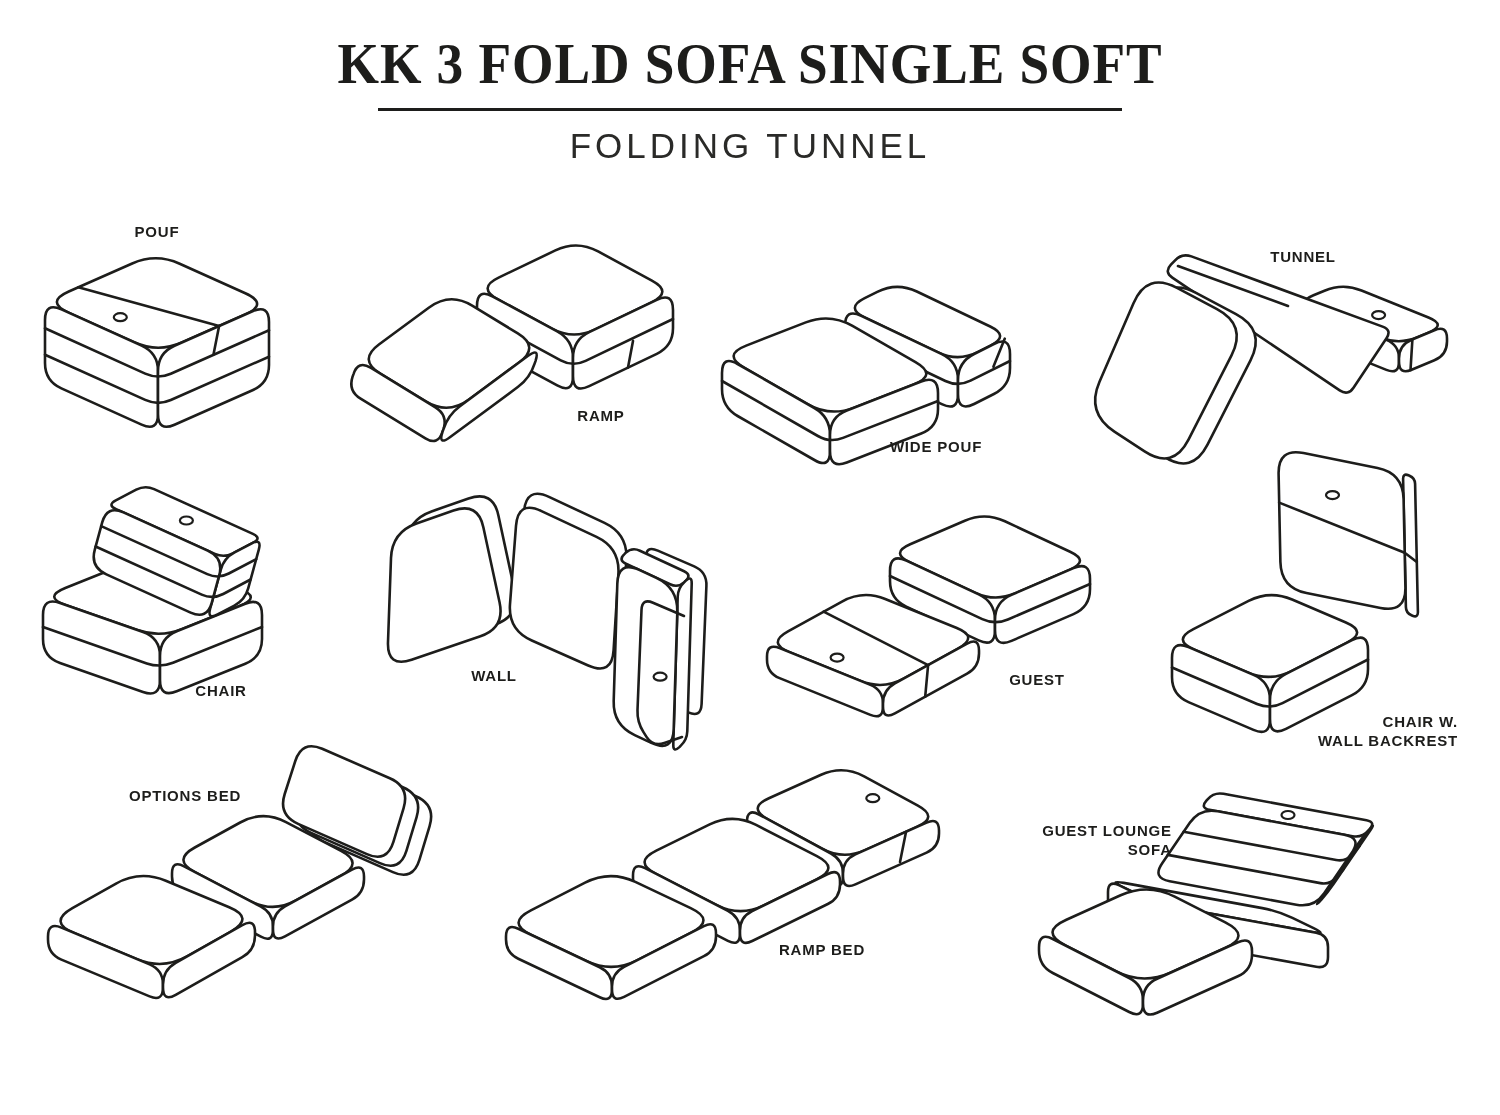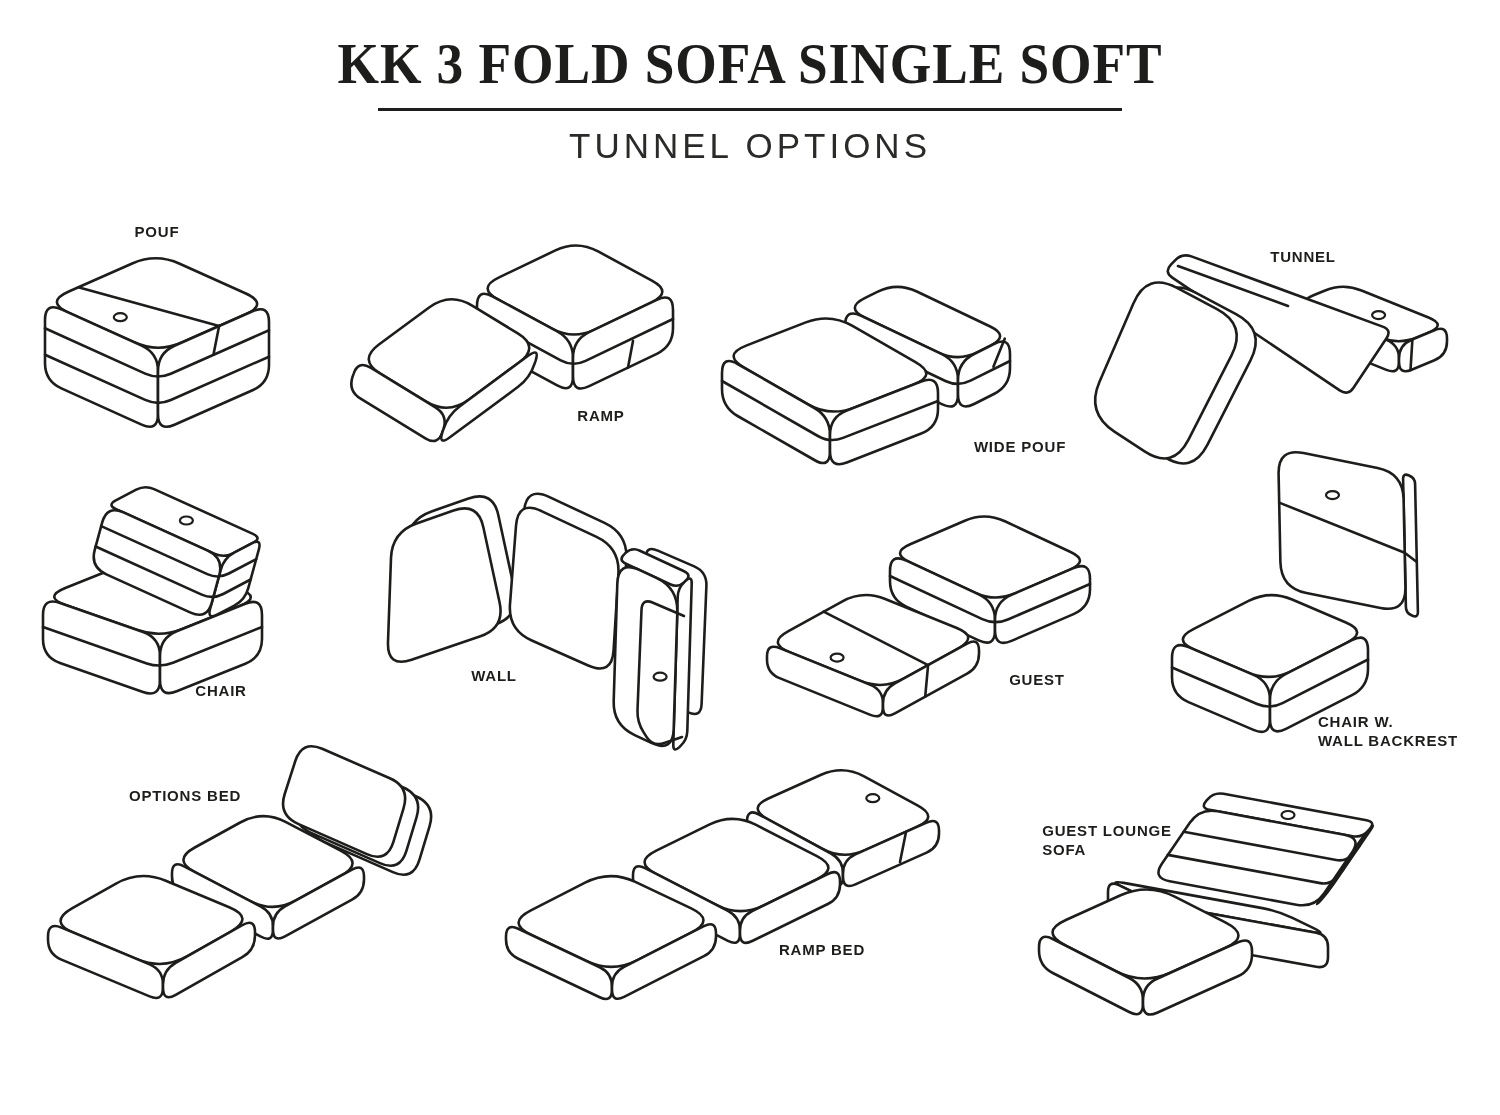"TUNNEL OPTIONS" h2.subtitle { text: TUNNEL OPTIONS -> FOLDING TUNNEL }
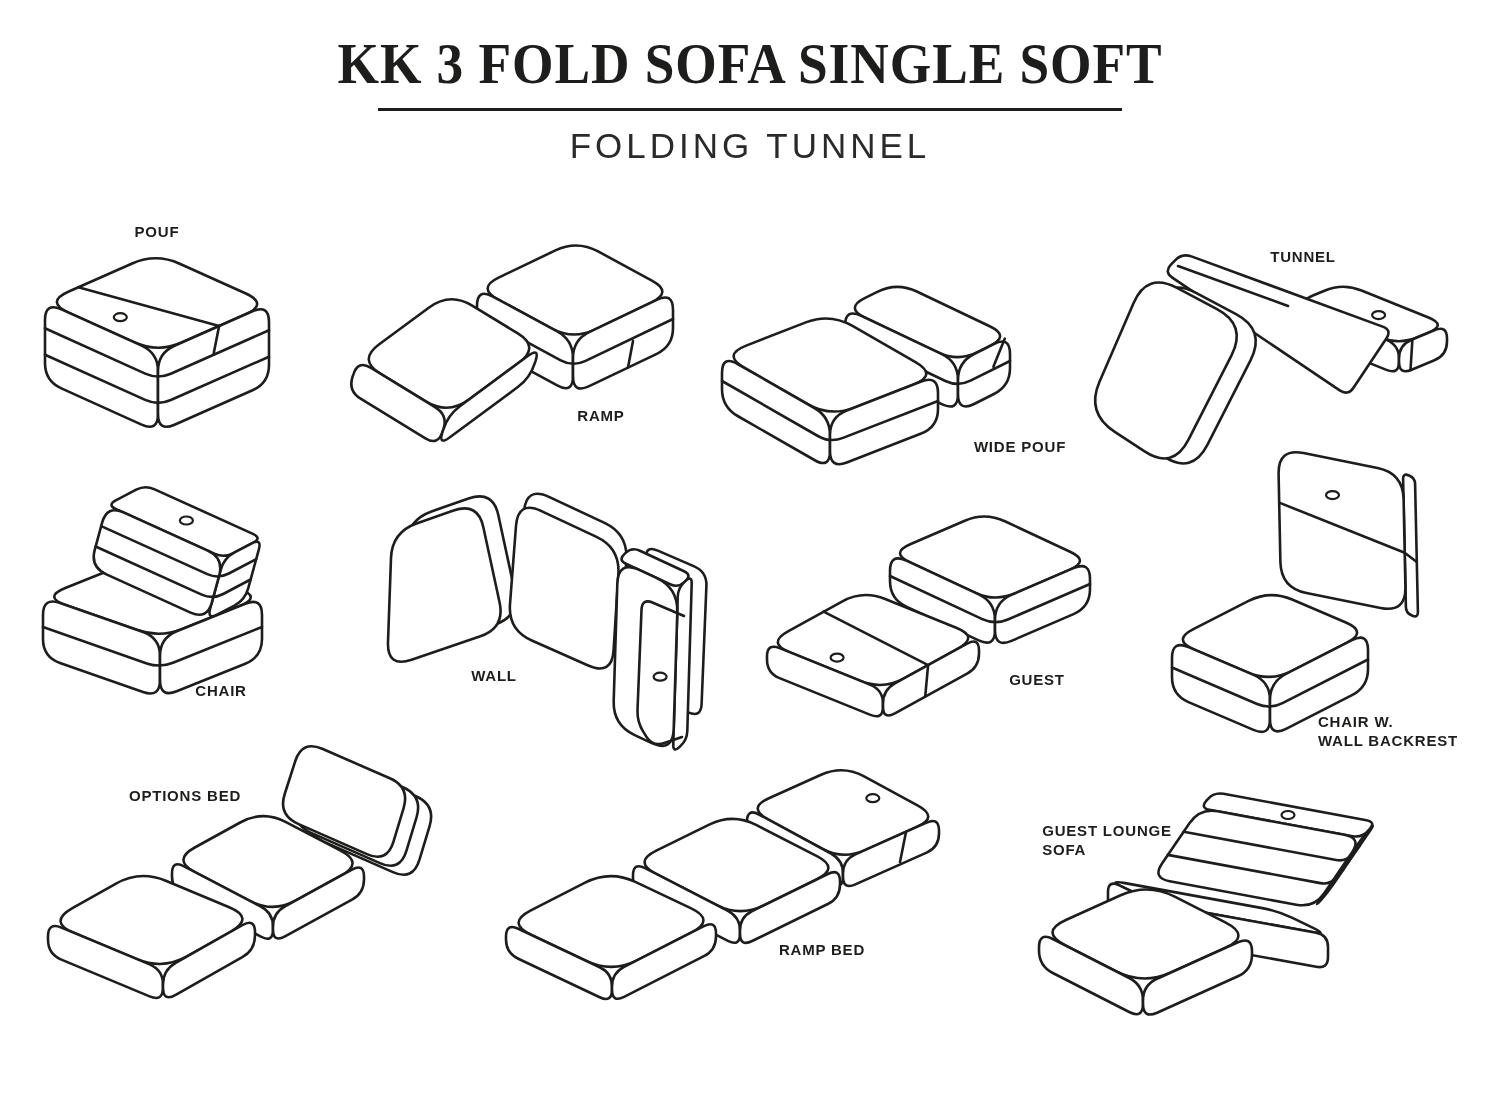"POUF" .cap { text-align: left -> right }
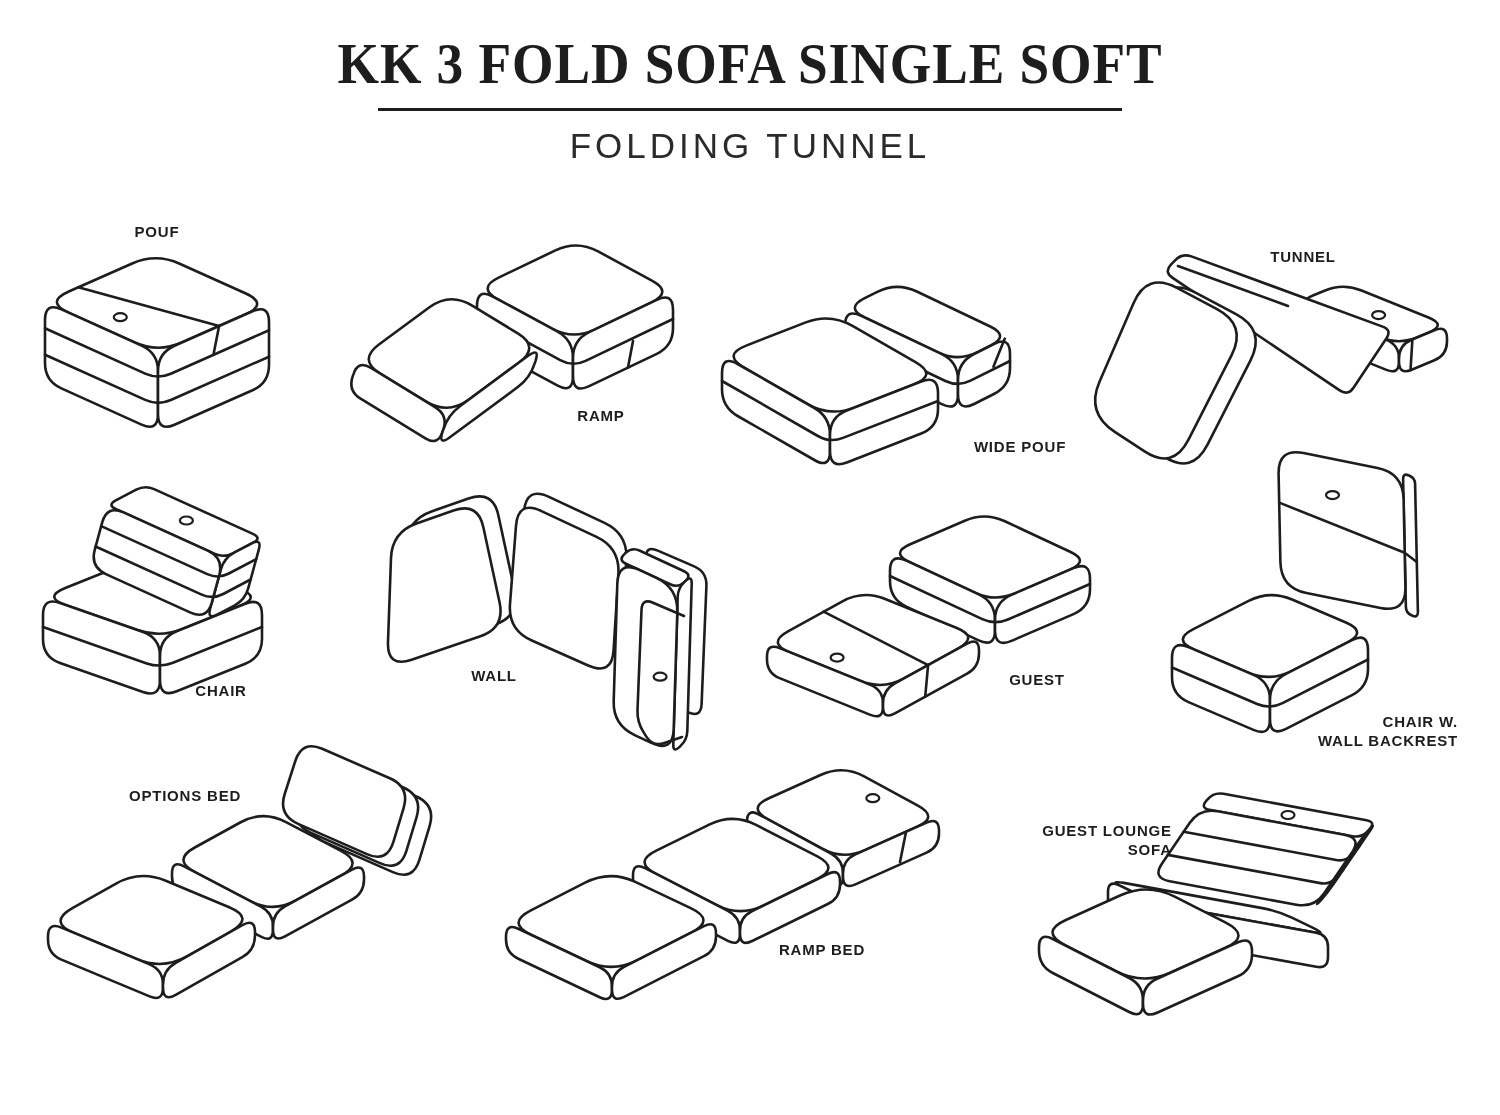"WIDE POUF" div.cap { left: 1020px -> 936px }
